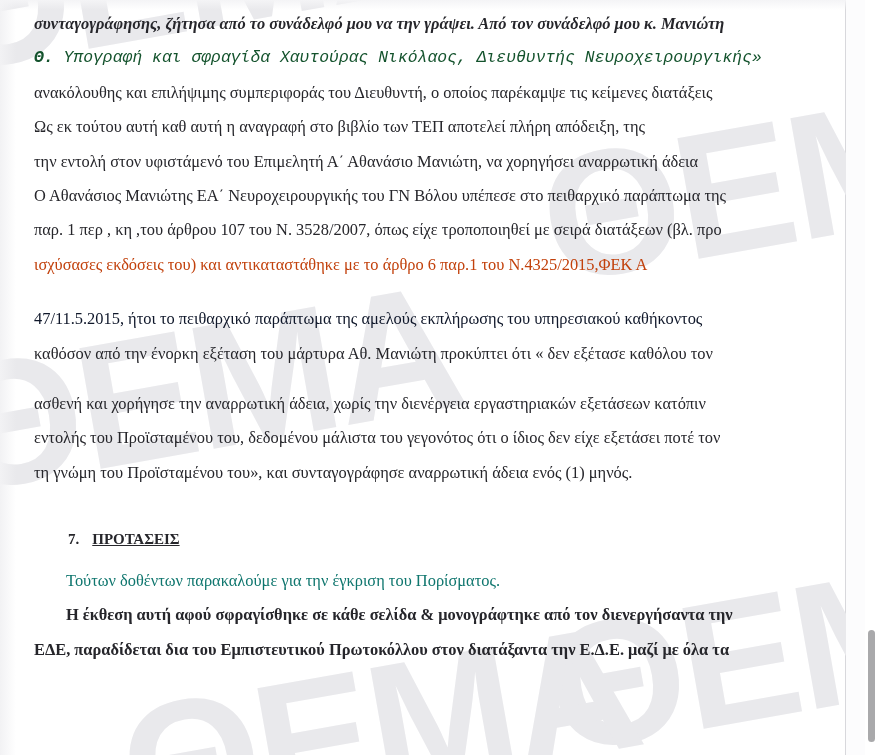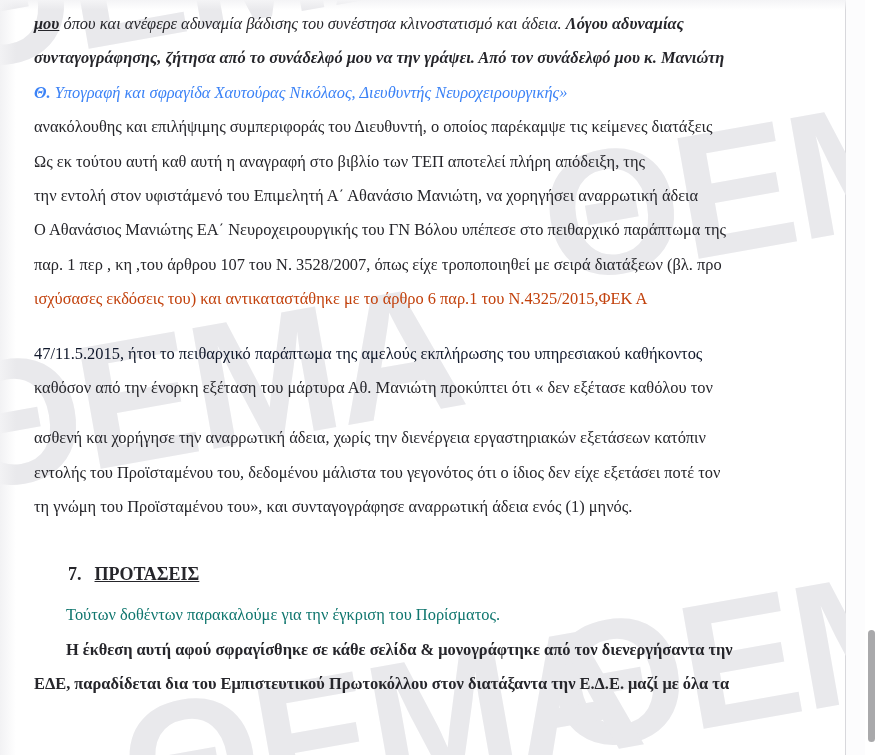"μου όπου και ανέφερε αδυναμία" p.line { html: <p><span>μου</span><span> όπου και ανέφερε αδυναμία βάδισης του συνέστησα κλινοστατισμό και άδεια. </span><span>Λόγου αδυναμίας</span></p> -> none }
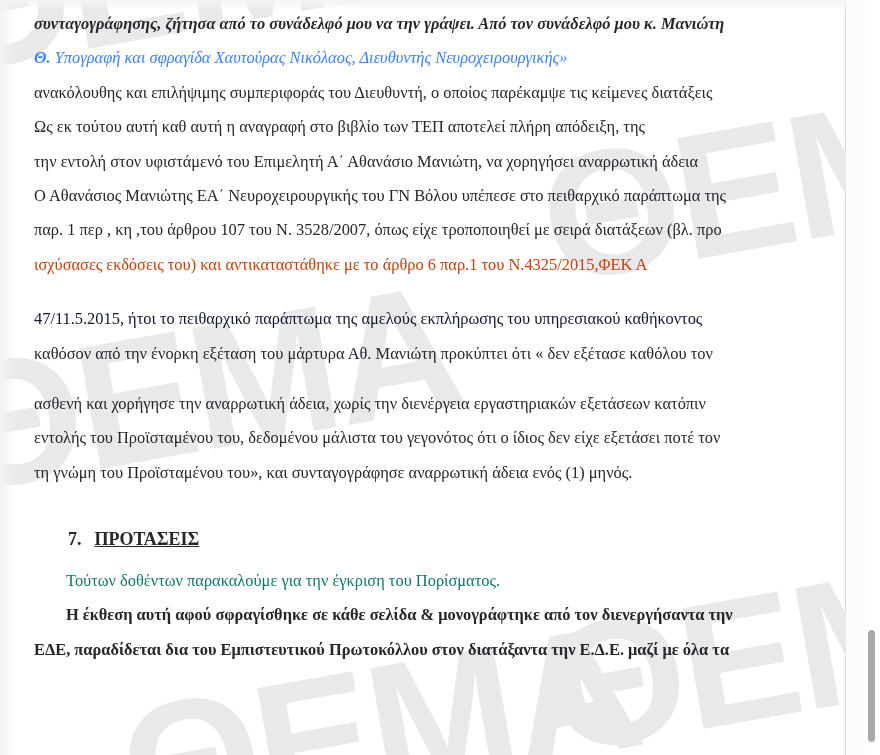"Θ. Υπογραφή και σφραγίδα Χαυτούρας" p.line { color: #3b82f6 -> #14532d; font-family: none -> Liberation Mono, monospace }
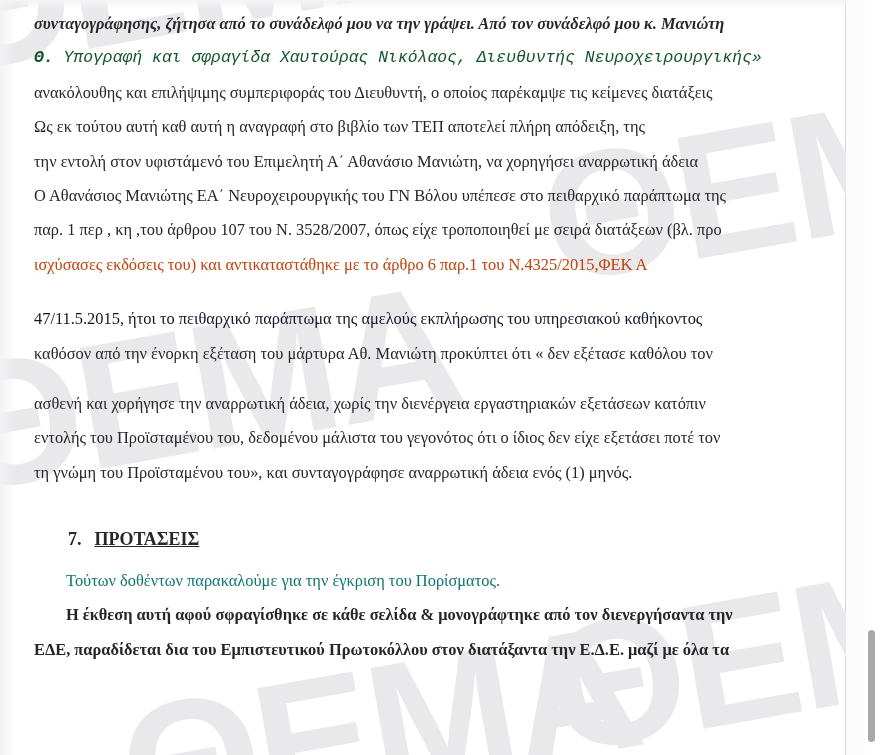"7. ΠΡΟΤΑΣΕΙΣ" .heading-row { font-size: 18px -> 15px }
